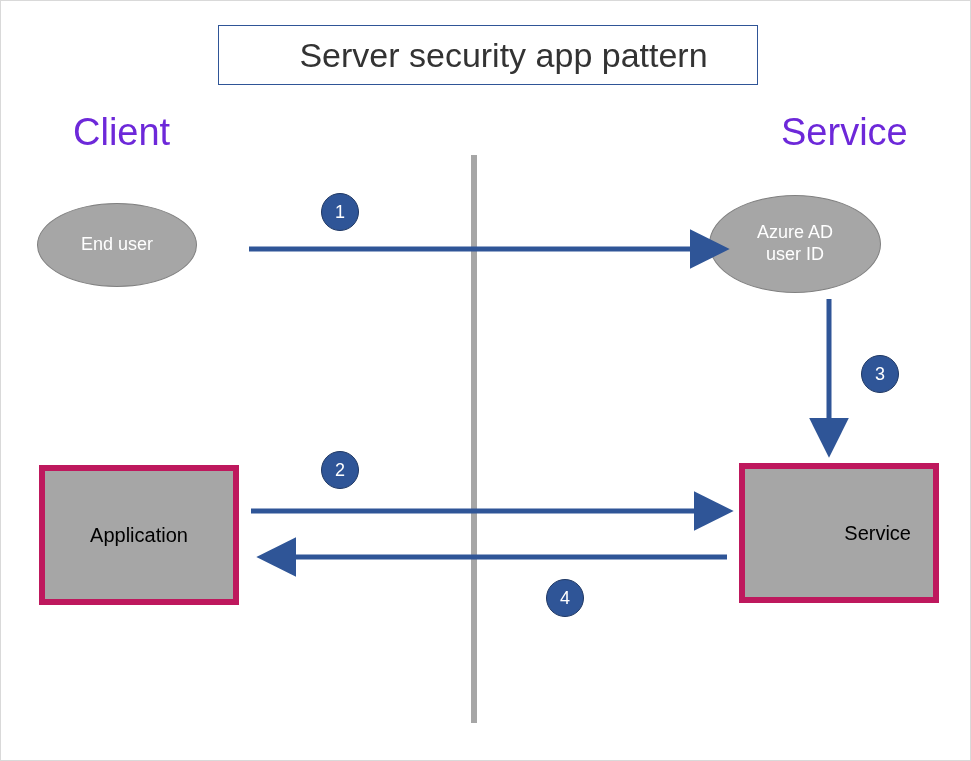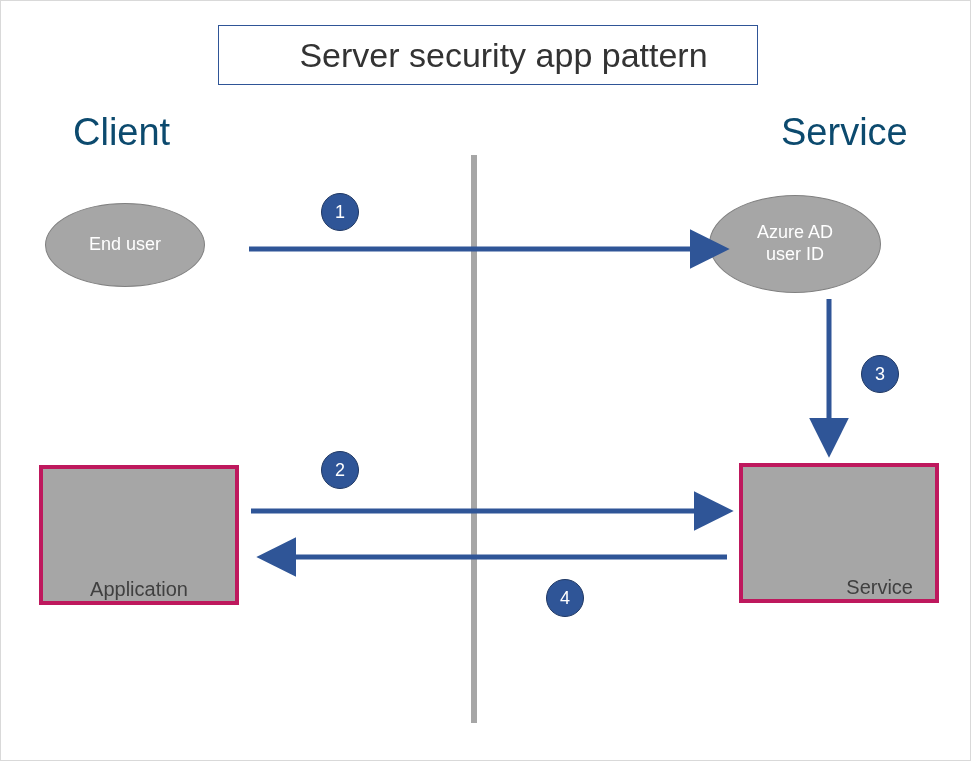"Client" .region-label { color: #0c4a6e -> #6d28d9 }
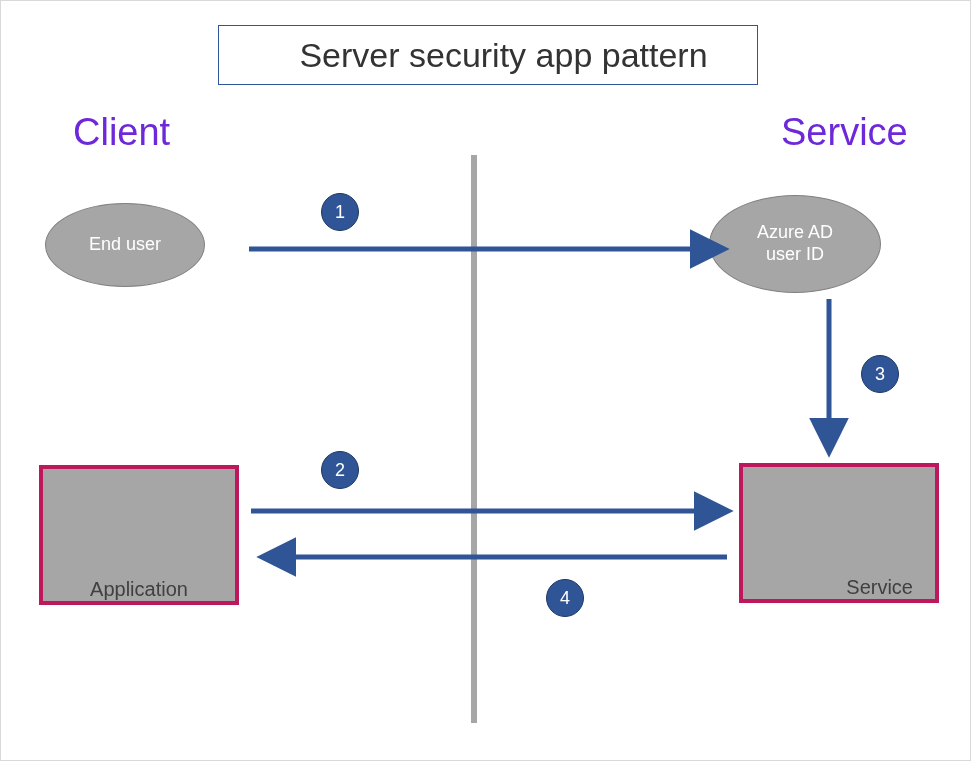"End user" div.node-ellipse { left: 44px -> 36px }
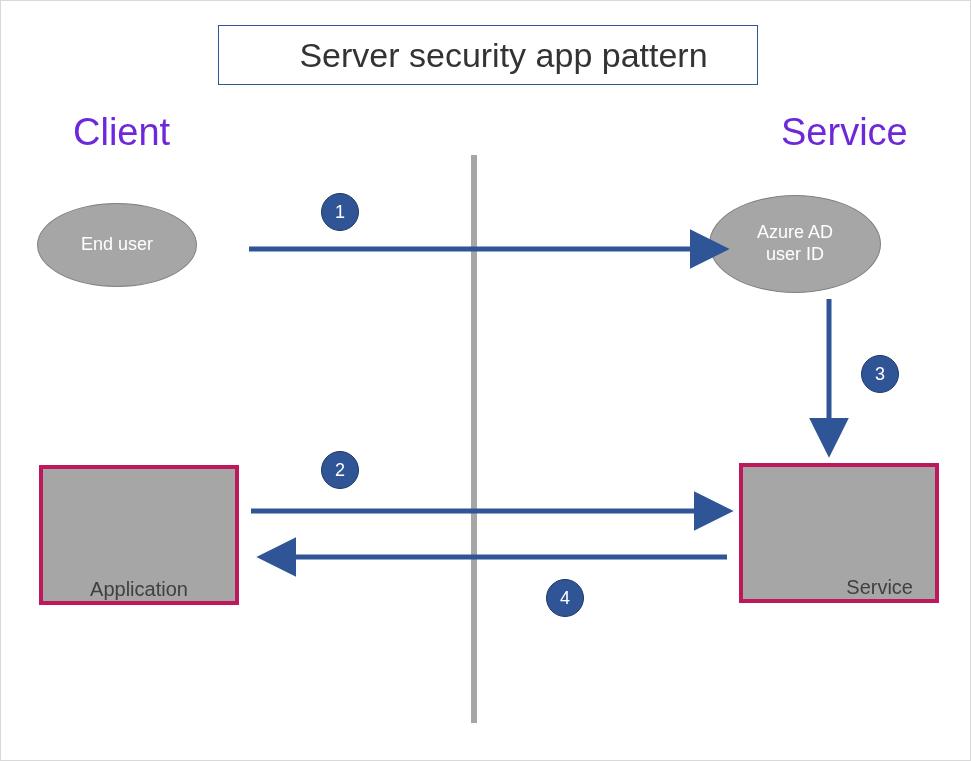"Application" .node-rect { align-items: flex-end -> center; border: 4px solid #be185d -> 6px solid #be185d; color: #404040 -> #000000 }
